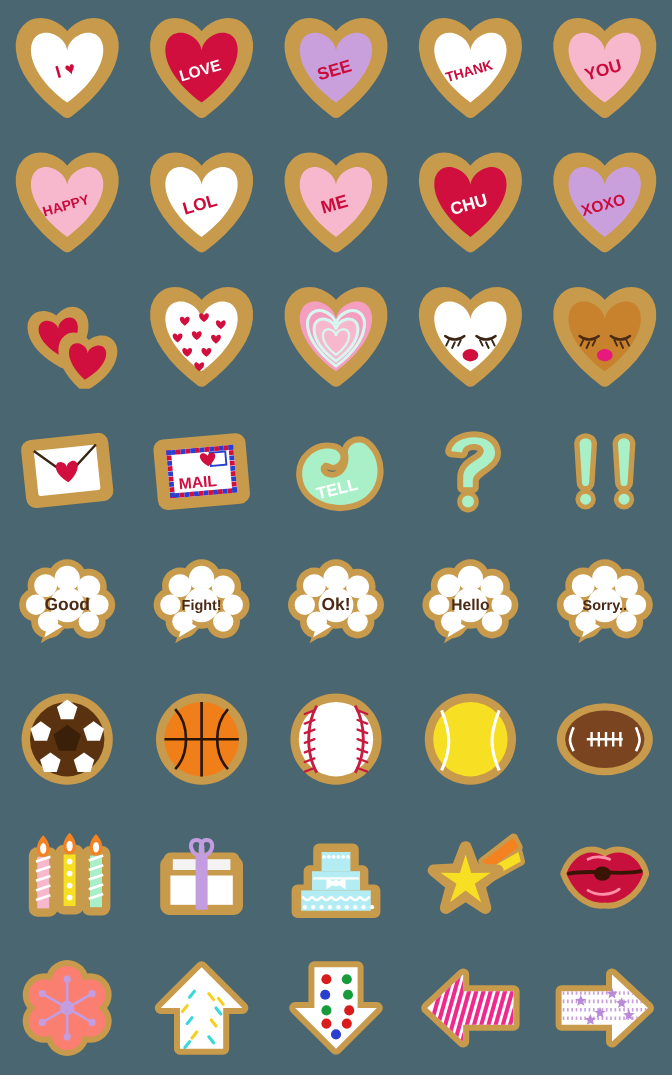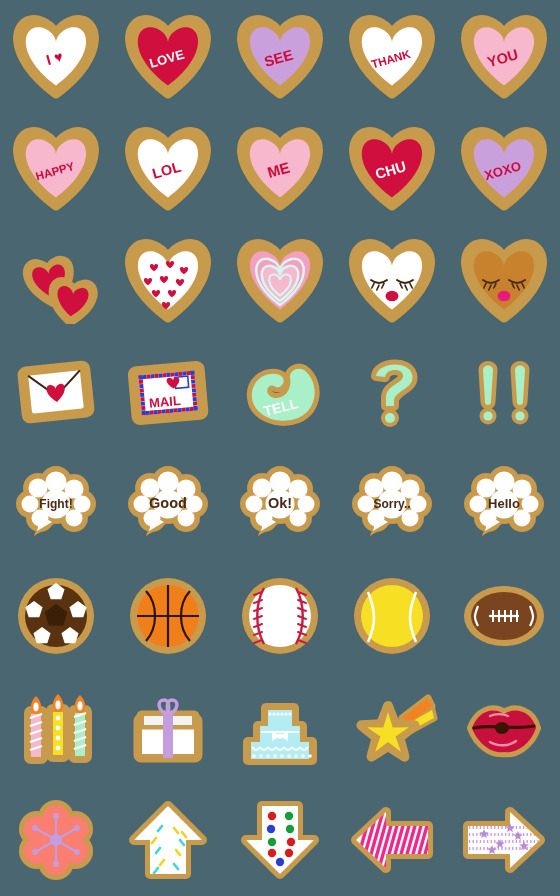"Fight!" div.cell { order: before "Good" -> after "Good" }
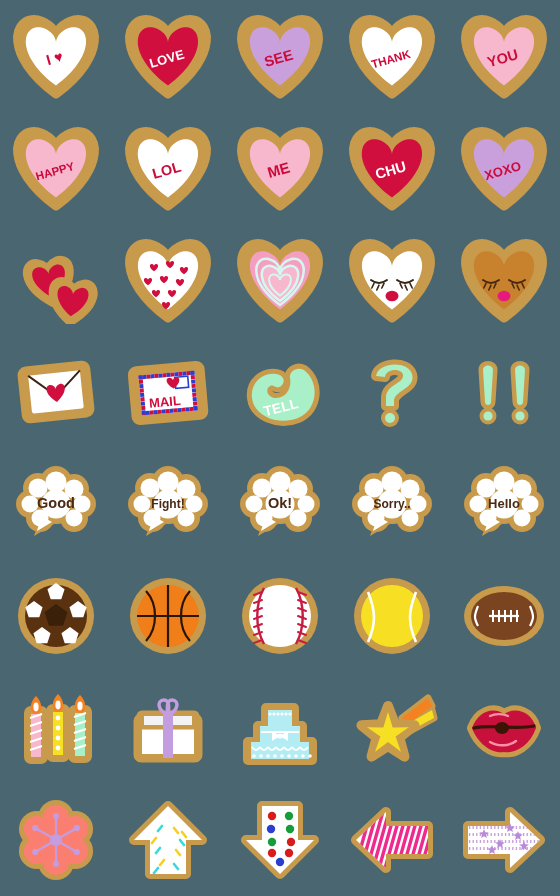"Sorry.." div.cell { order: before "Hello" -> after "Hello" }
